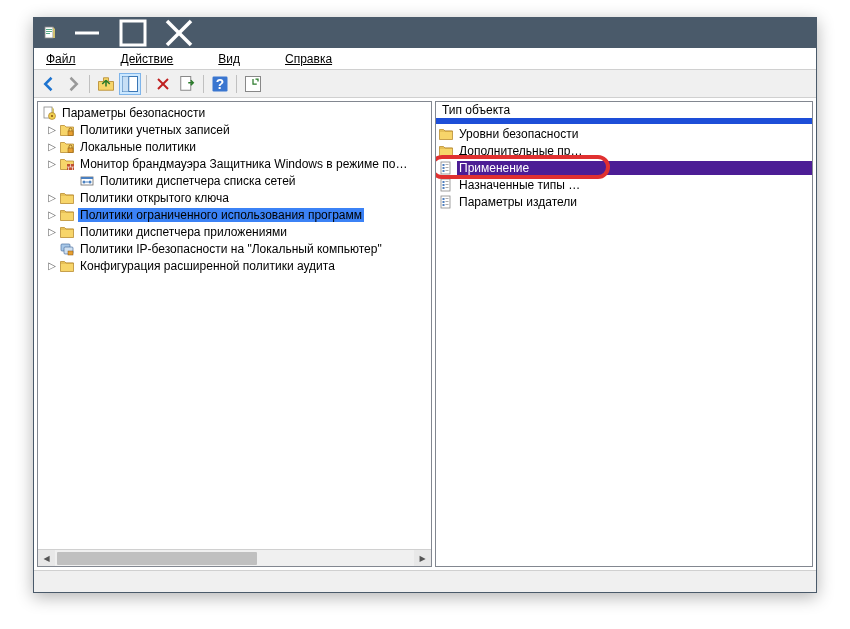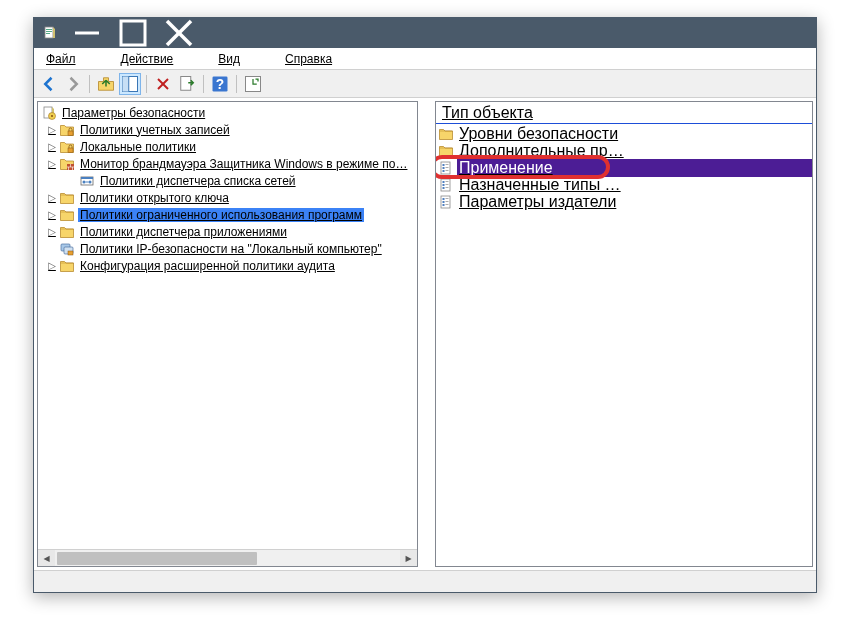"Параметры безопасности" .content { gap: 17px -> 3px; text-decoration: underline -> none }
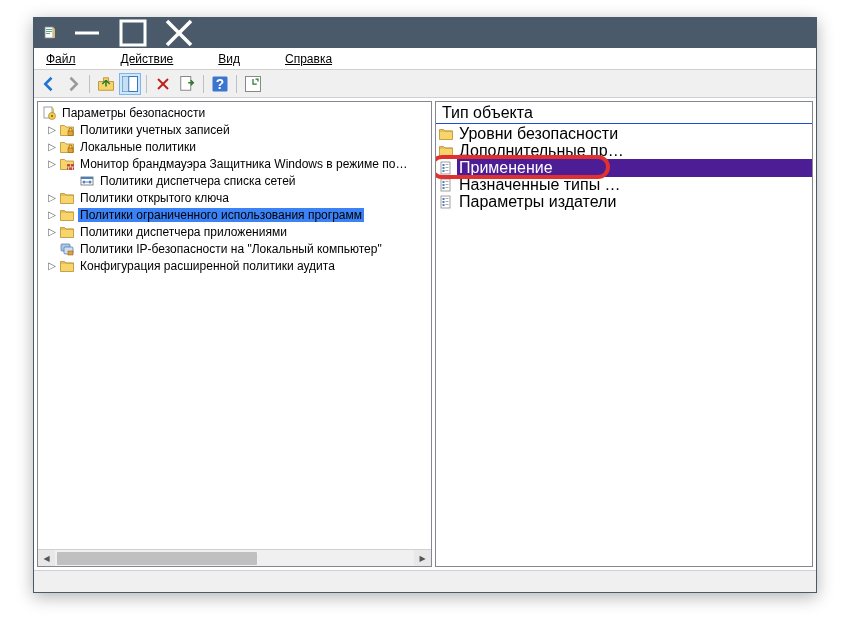"Тип объекта" .list-header { border-bottom: 1px solid #1d4ed8 -> 6px solid #1d4ed8; font-size: 16px -> 12px }
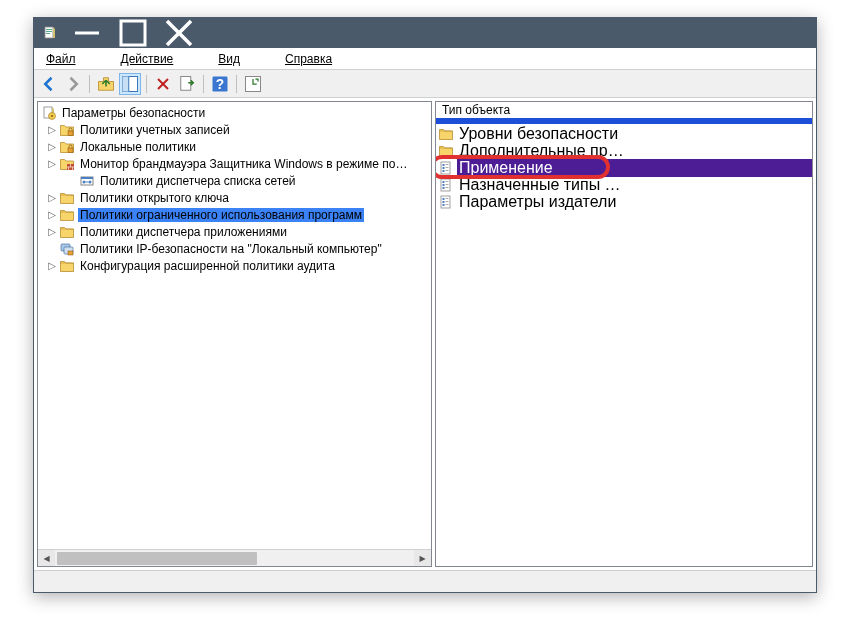"Уровни безопасности" .list { font-size: 16px -> 12px }
